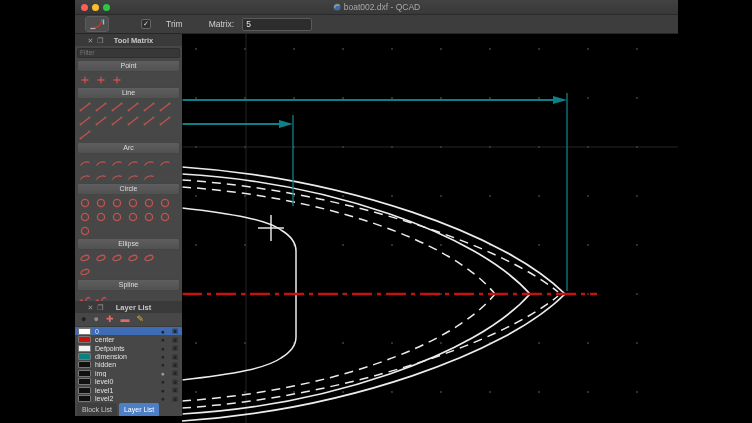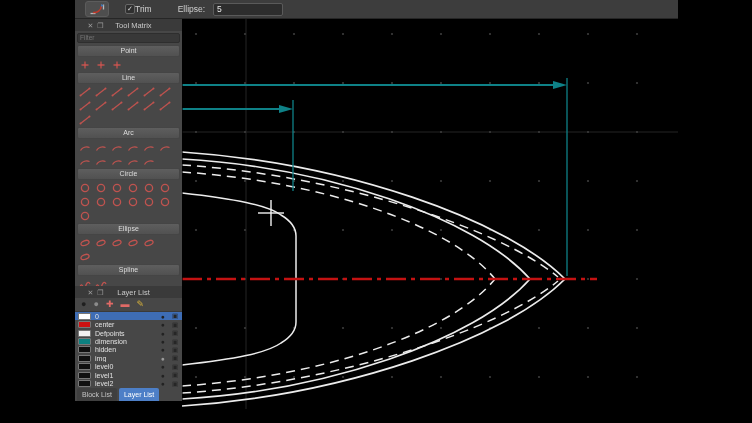"boat002.dxf - QCAD" div.titlebar { html: none -> <div> <div> <span></span> <span></span> <span></span> </div> <div> <svg> <circle></circle> <path></path> </svg> <span>boat002.dxf - QCAD</span> </div> </div> }
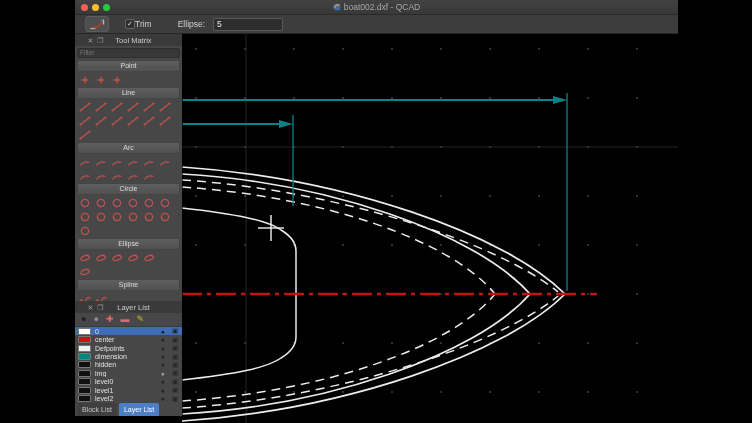"Trim" .chk { gap: 0 -> 15px; margin-left: 8px -> 24px }
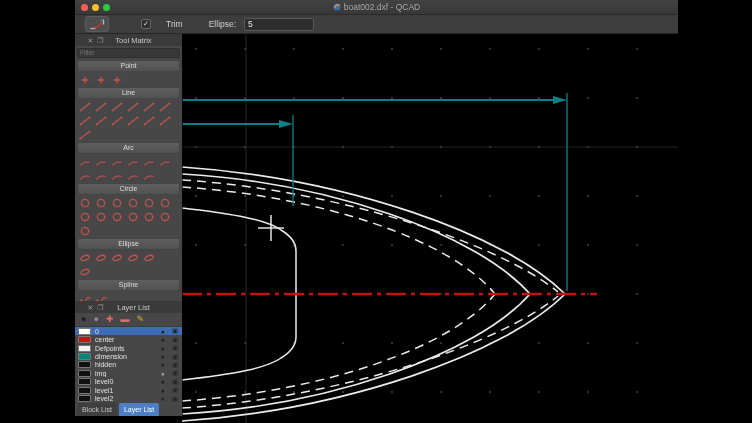"Ellipse:" span.radius-label { text: Ellipse -> Matrix }
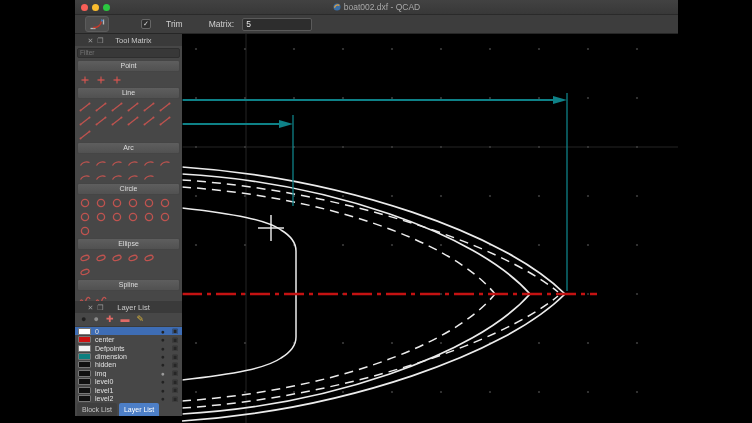"Tool Matrix" .panel-header { font-weight: none -> bold }
